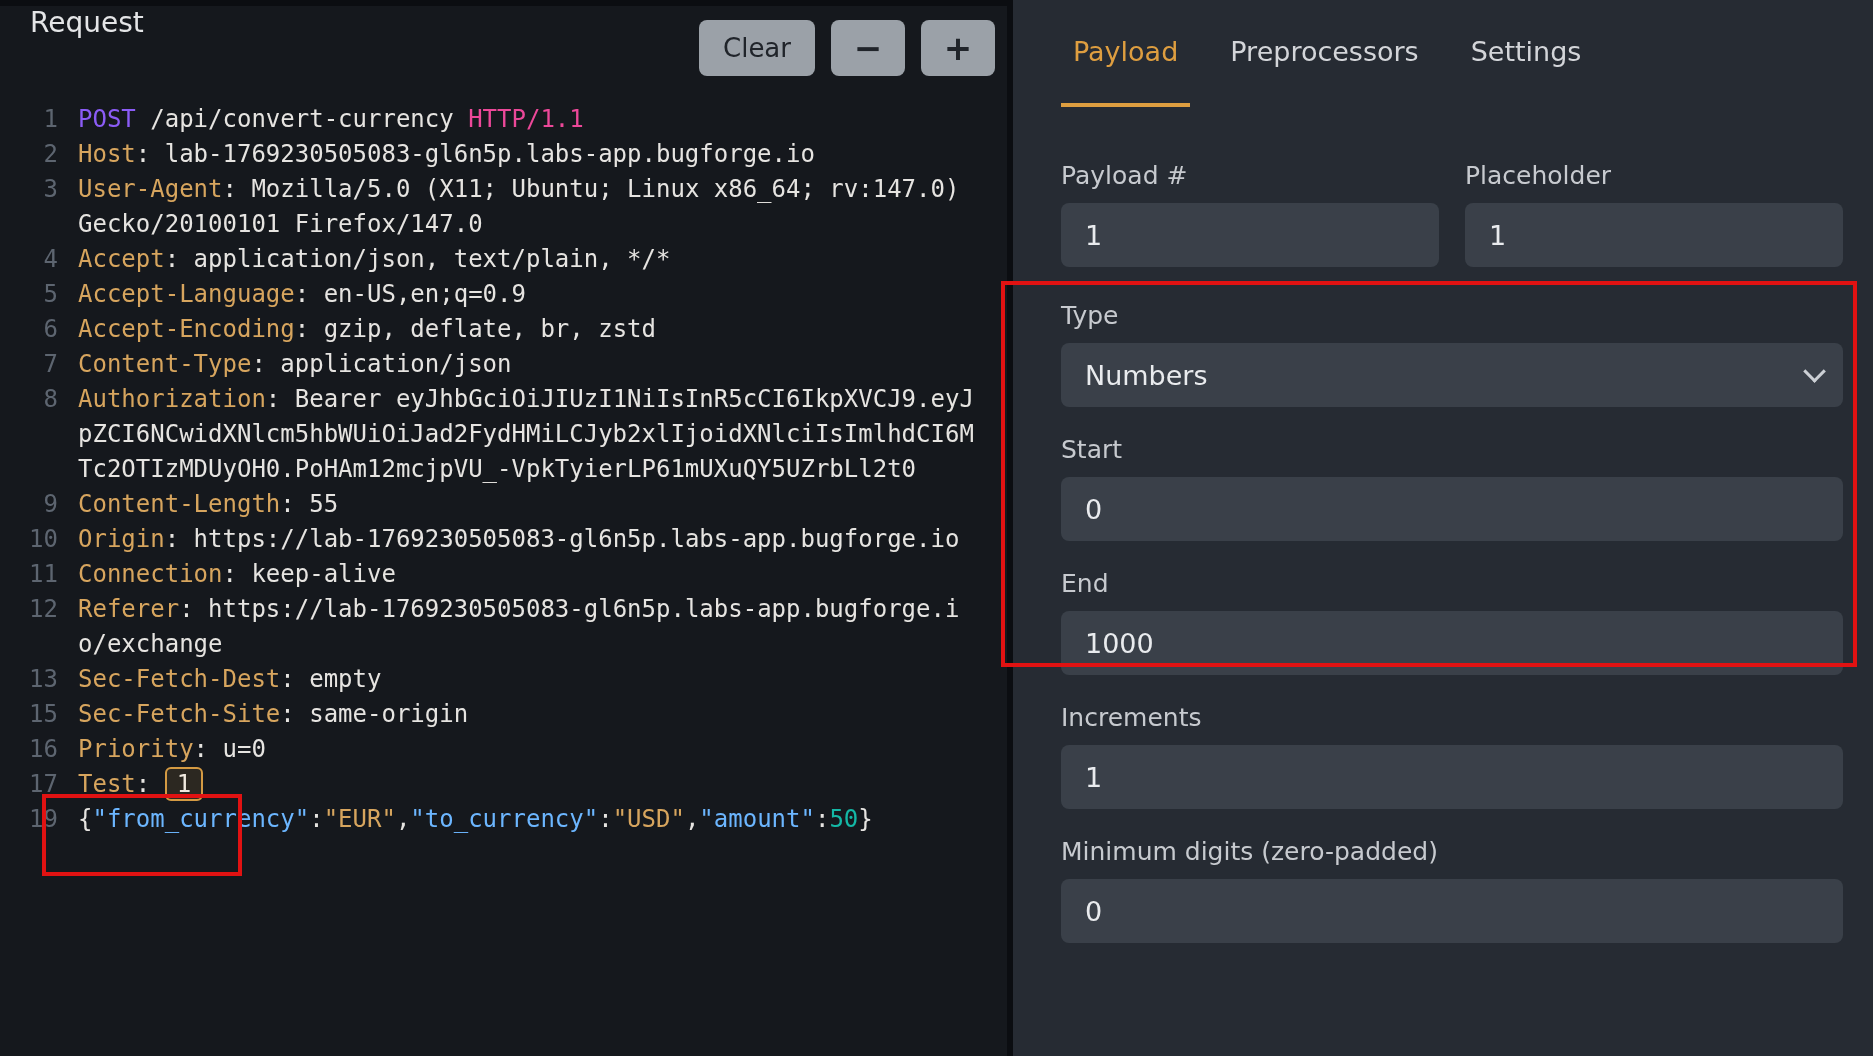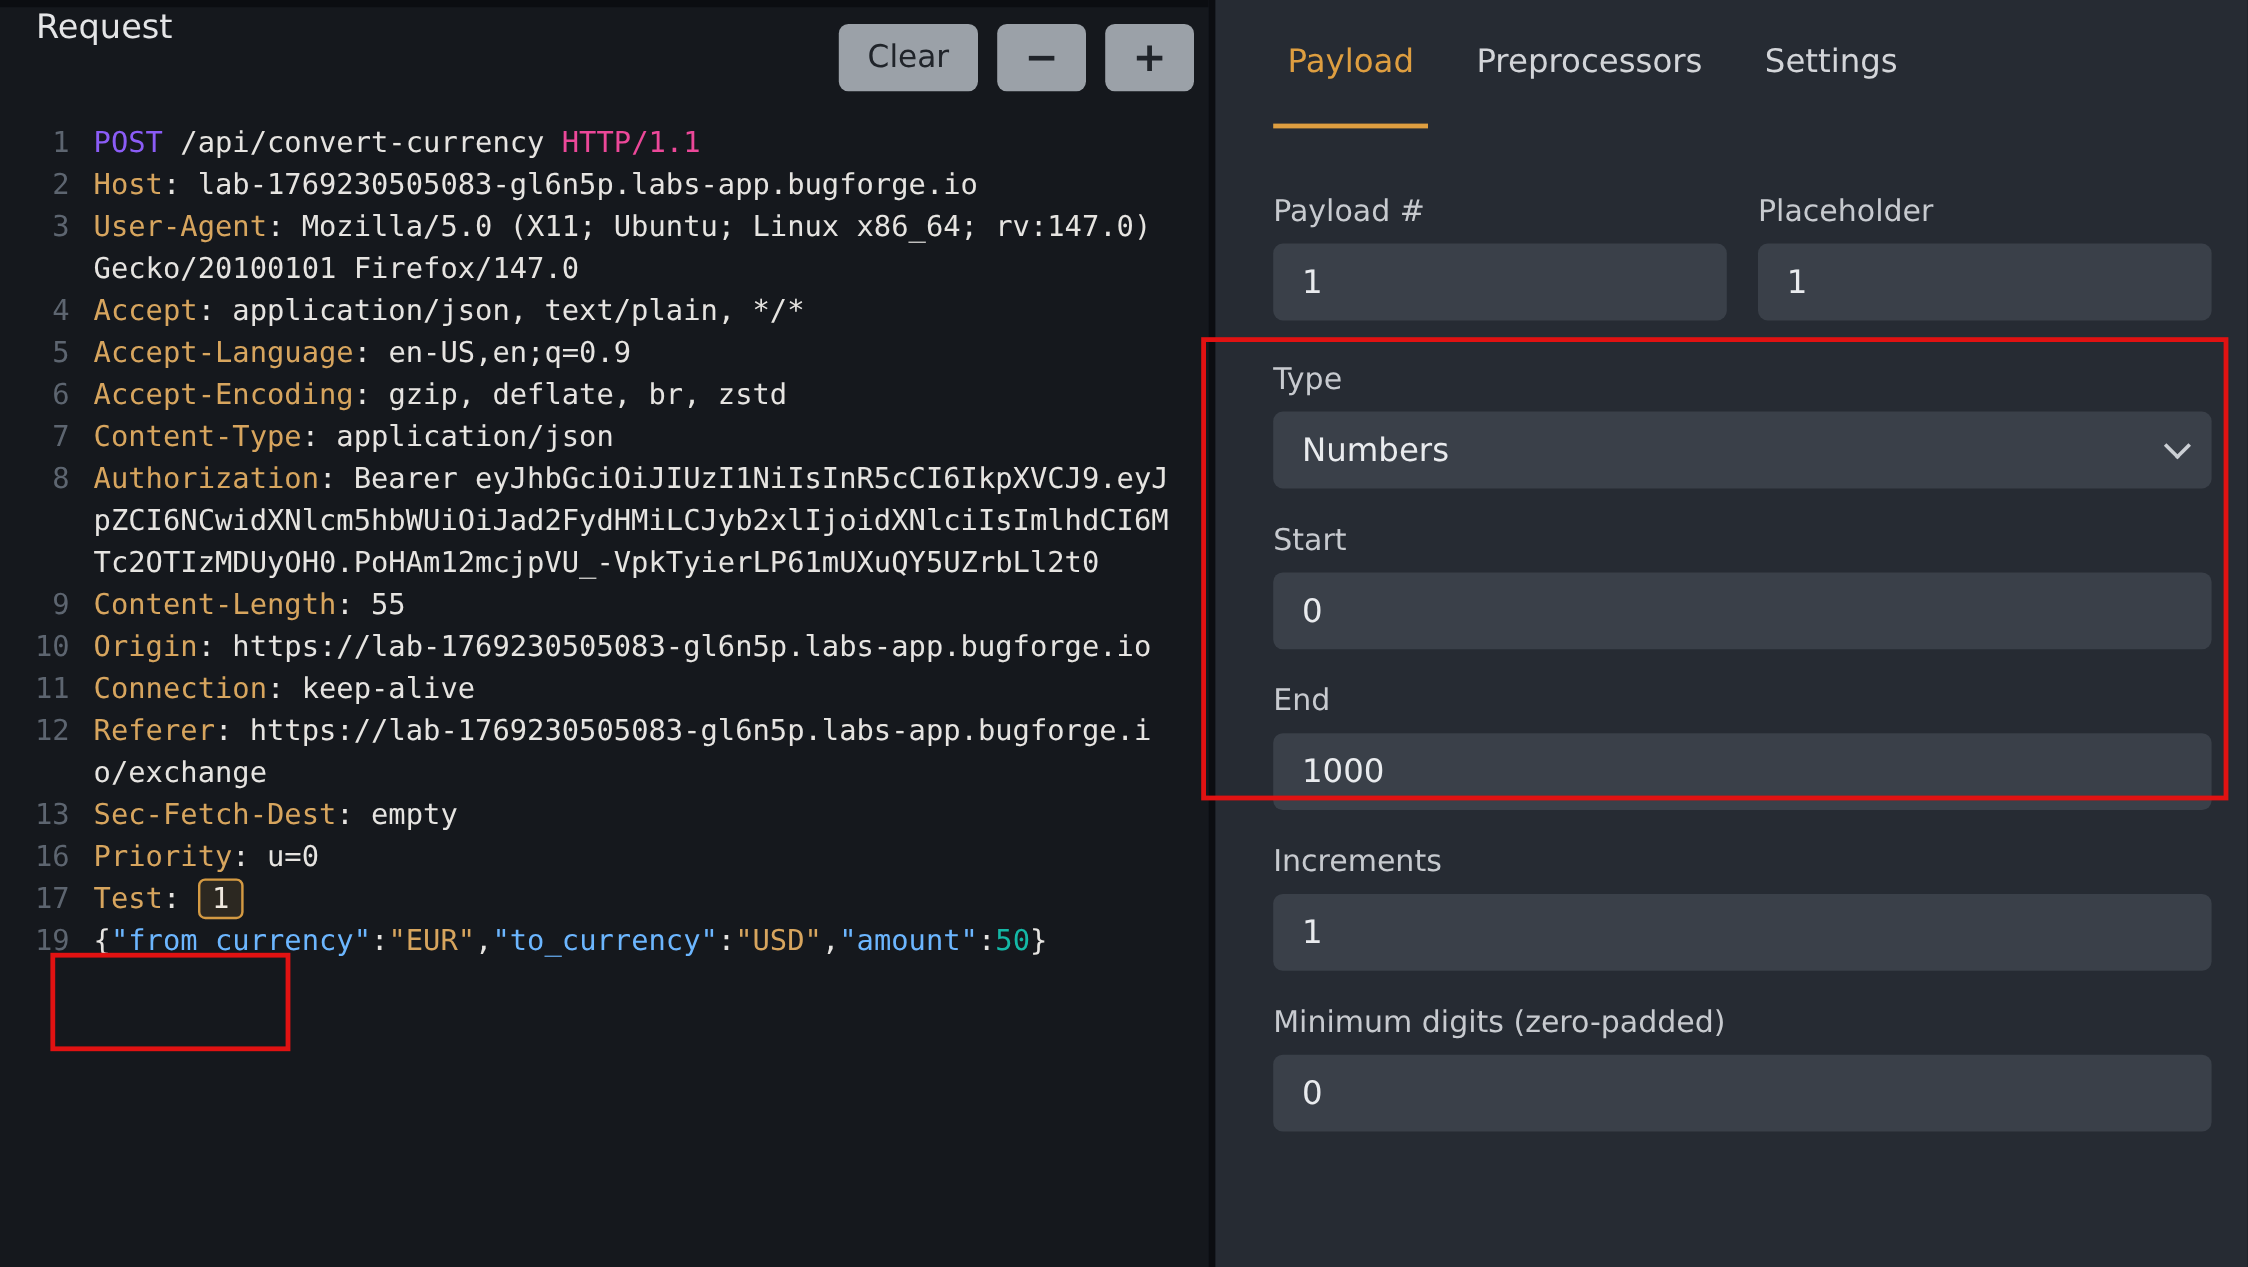"15" div.code-row { html: none -> <div> <span>15</span> <span><span>Sec-Fetch-Site</span><span>: same-origin</span></span> </div> }
